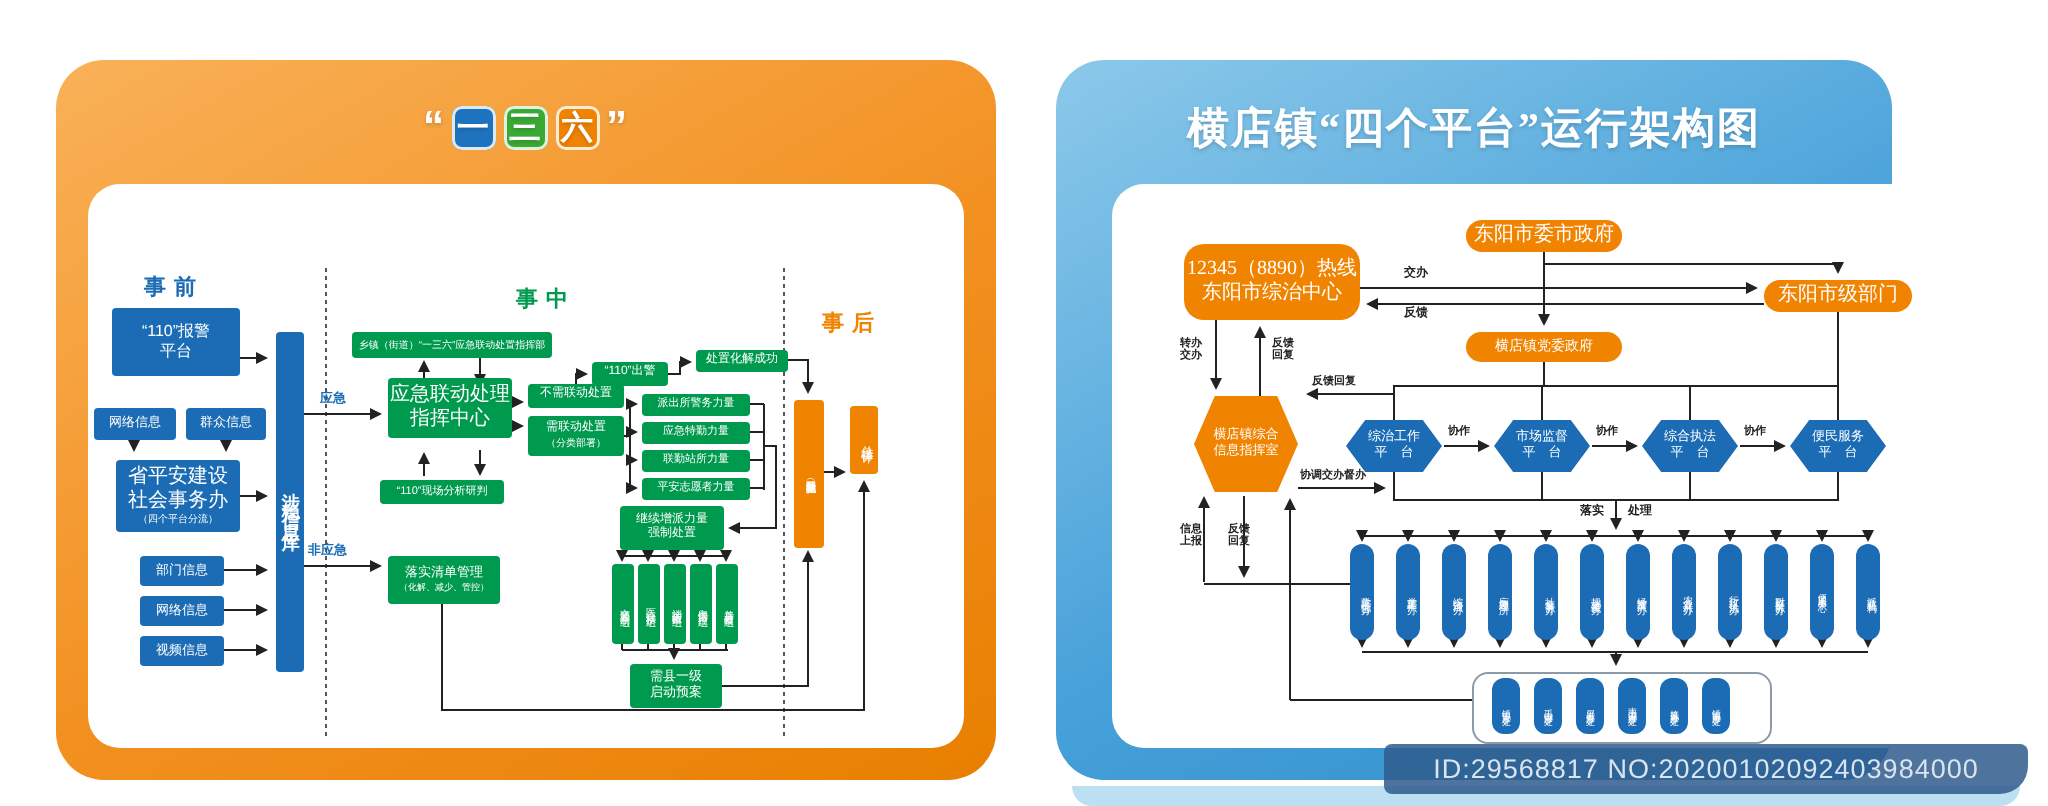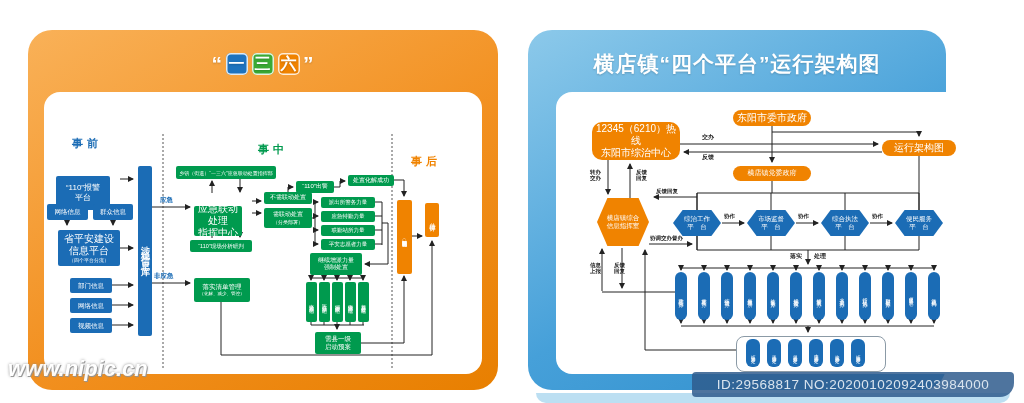"横店镇“四个平台”运行架构图" .card-r { font-family: none -> Liberation Serif, serif }
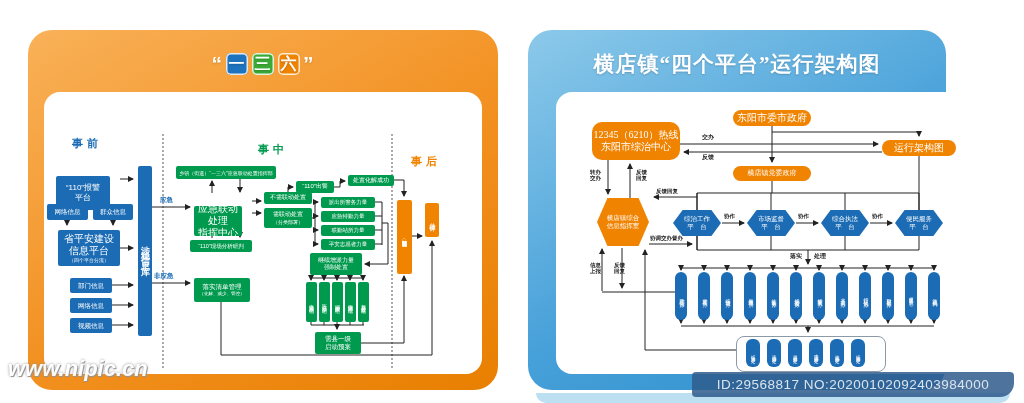"12345（6210）热线" div.node { text: 6210 -> 8890 }
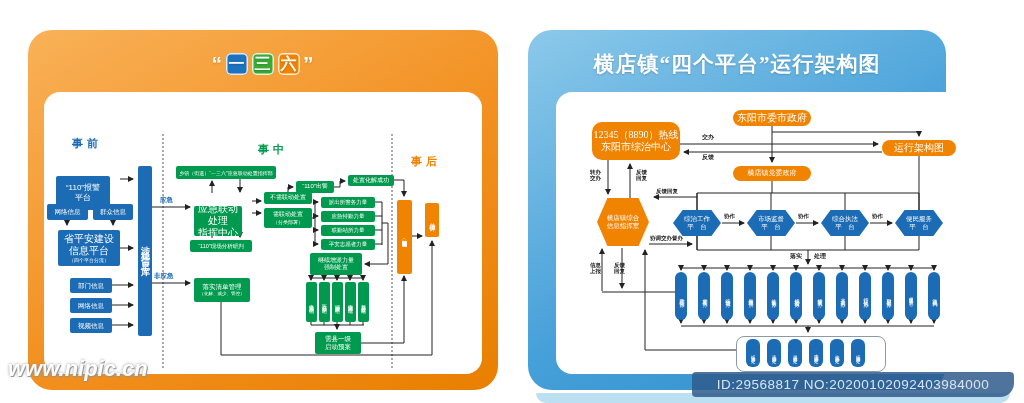"运行架构图" div.node { text: 运行架构图 -> 东阳市级部门 }
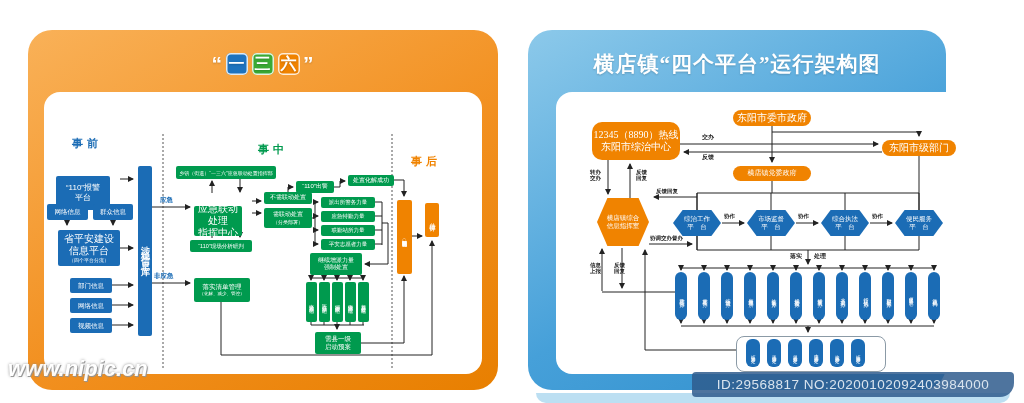"“110”报警" div.node { top: 84px -> 62px; width: 54px -> 64px }
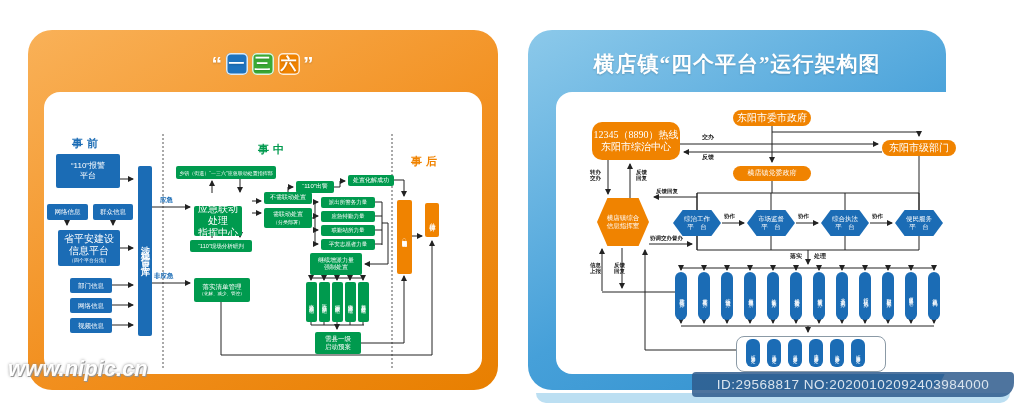"应急联动处理" div.node { top: 114px -> 97px; width: 48px -> 62px }
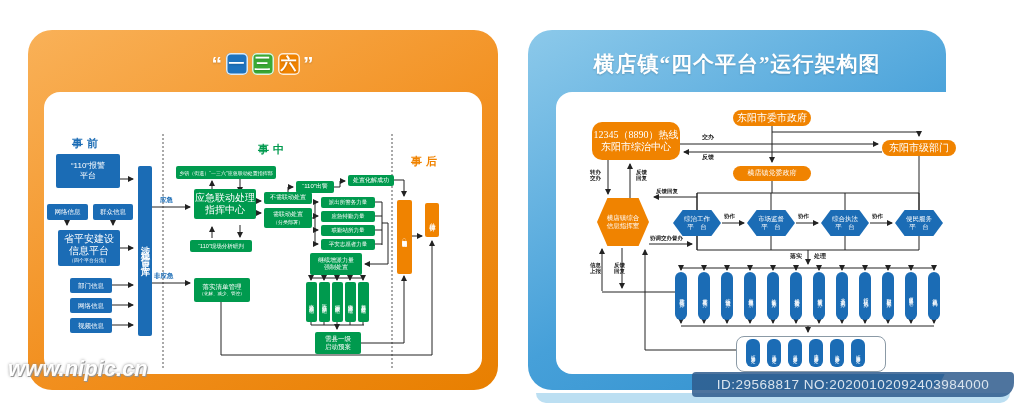"省平安建设" span.ml { text: 信息平台 -> 社会事务办 }
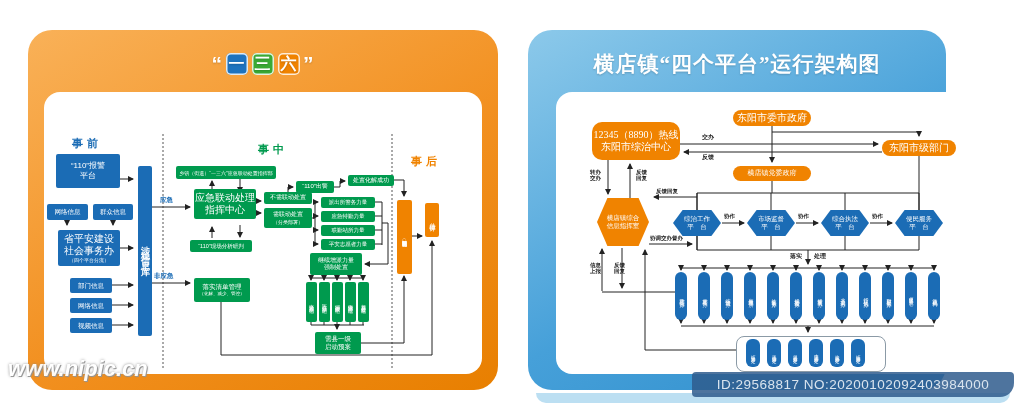"www.nipic.cn" span.url { html: <span>www.nipic.cn</span> -> none }
